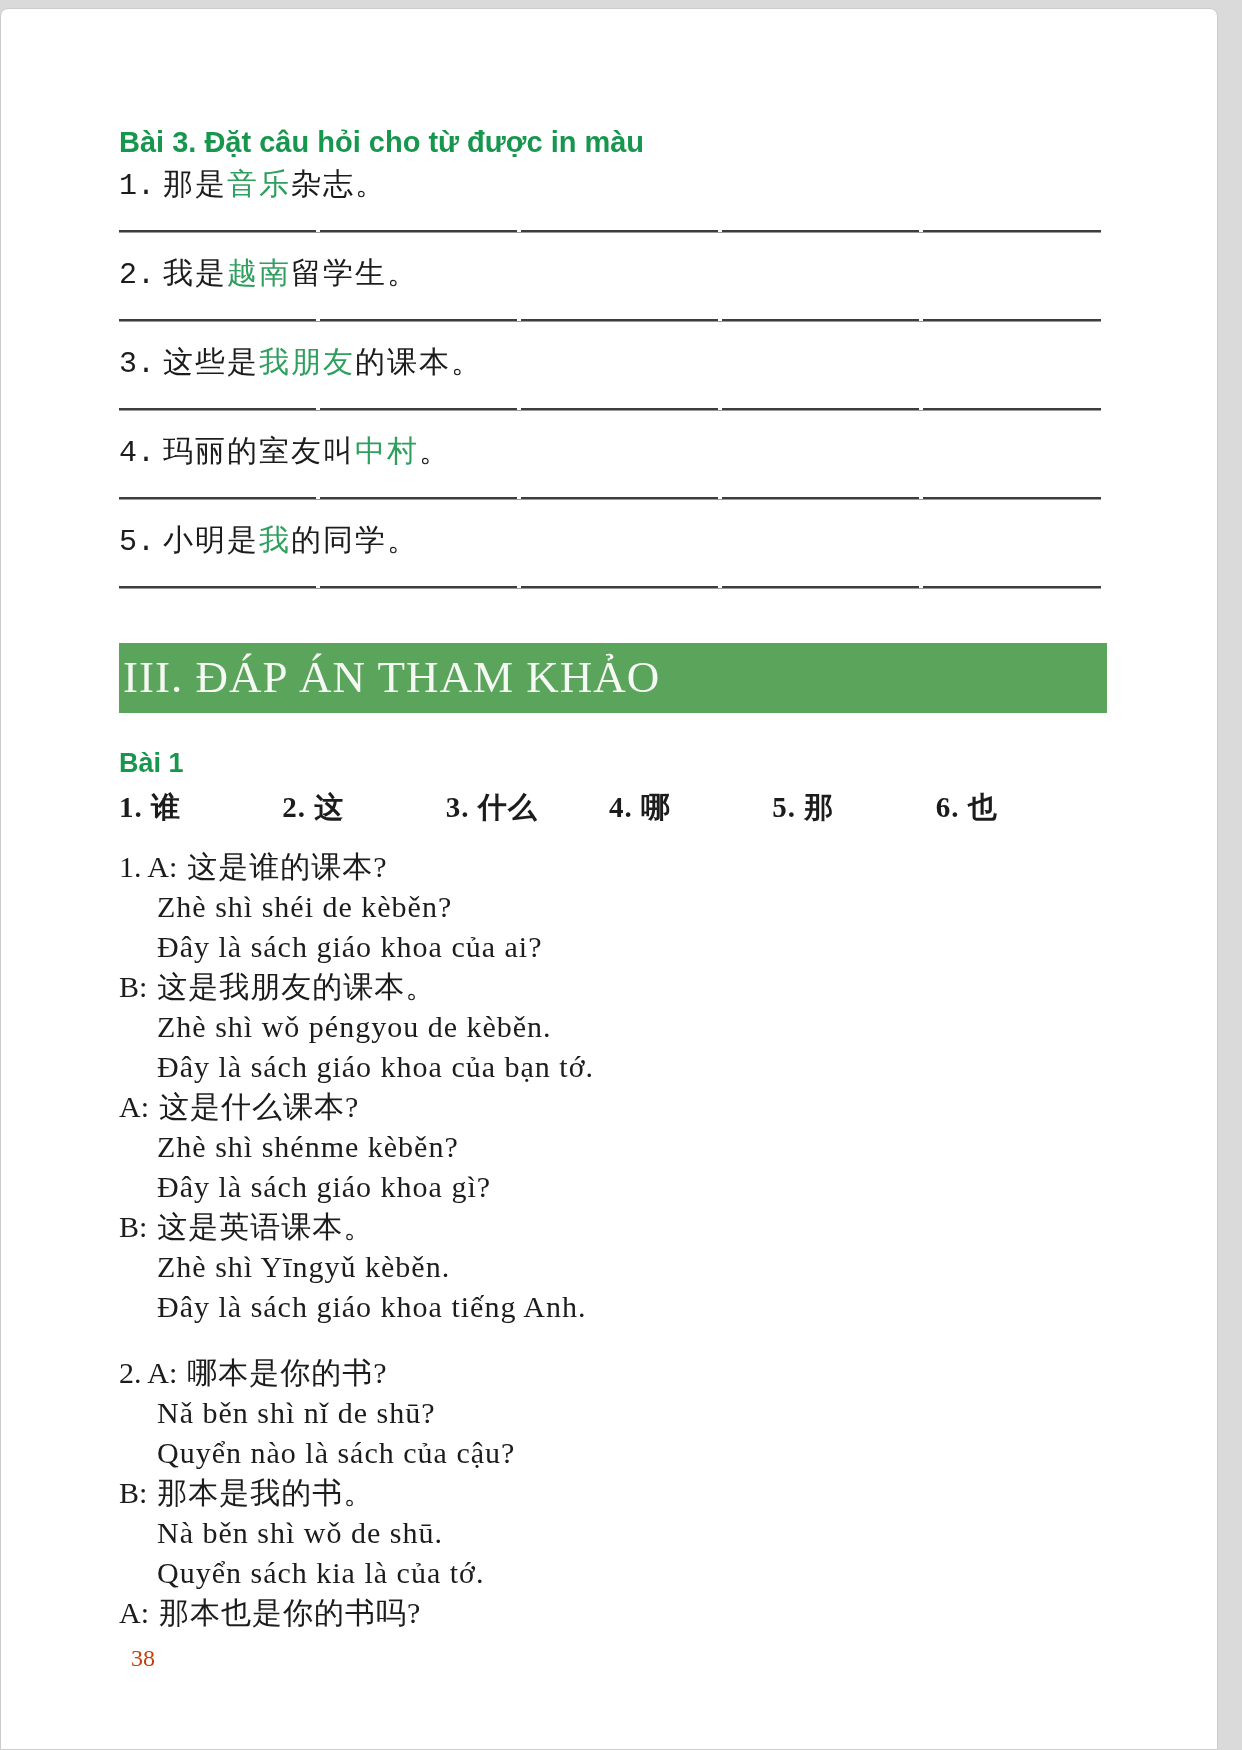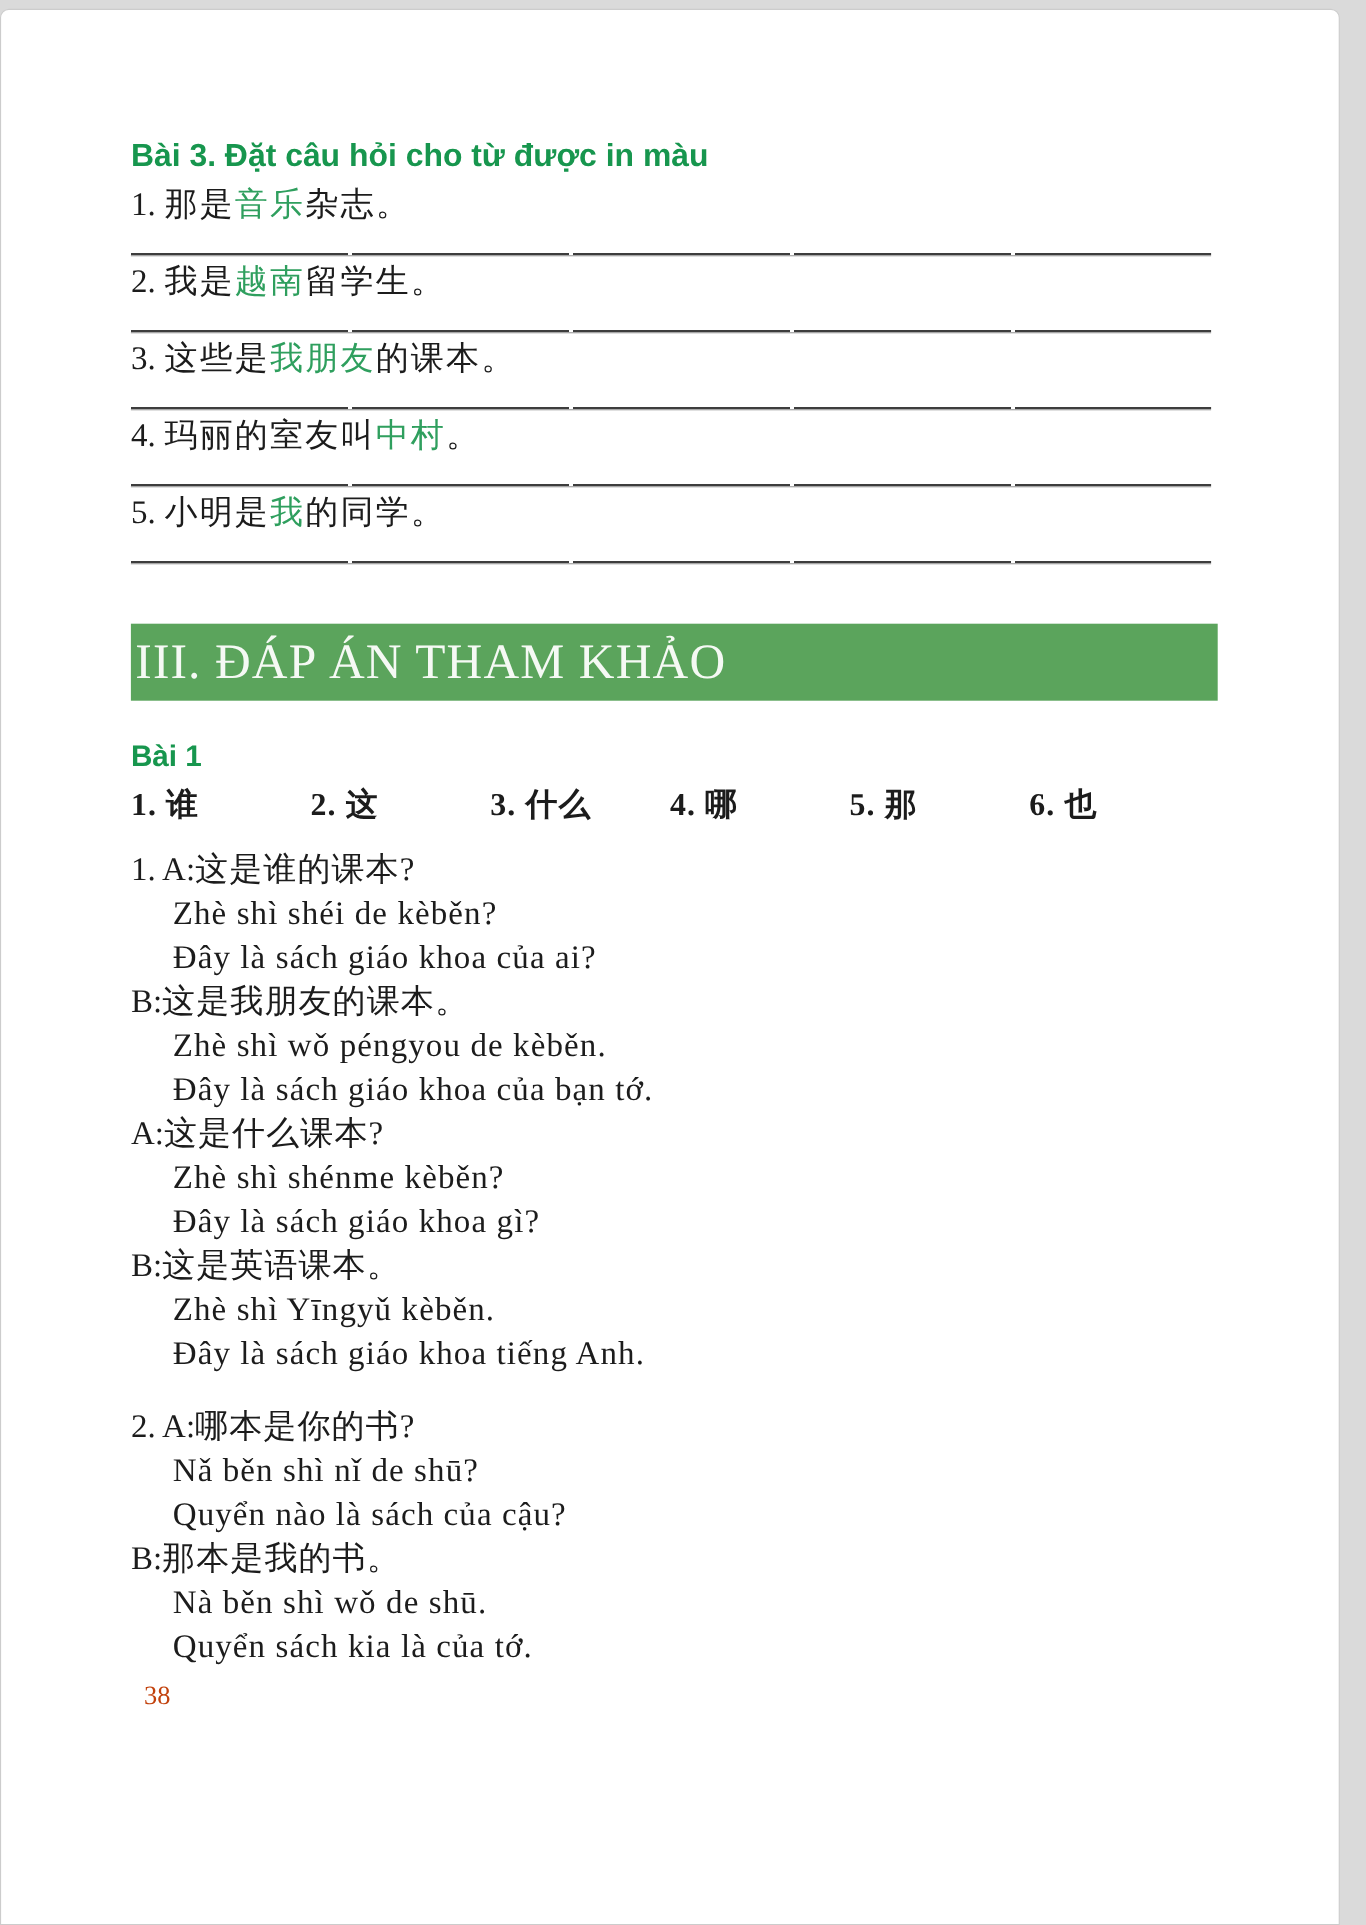"1. 那是音乐杂志。" .ex-item { font-family: none -> Liberation Mono, monospace; margin-bottom: 5px -> 24px }
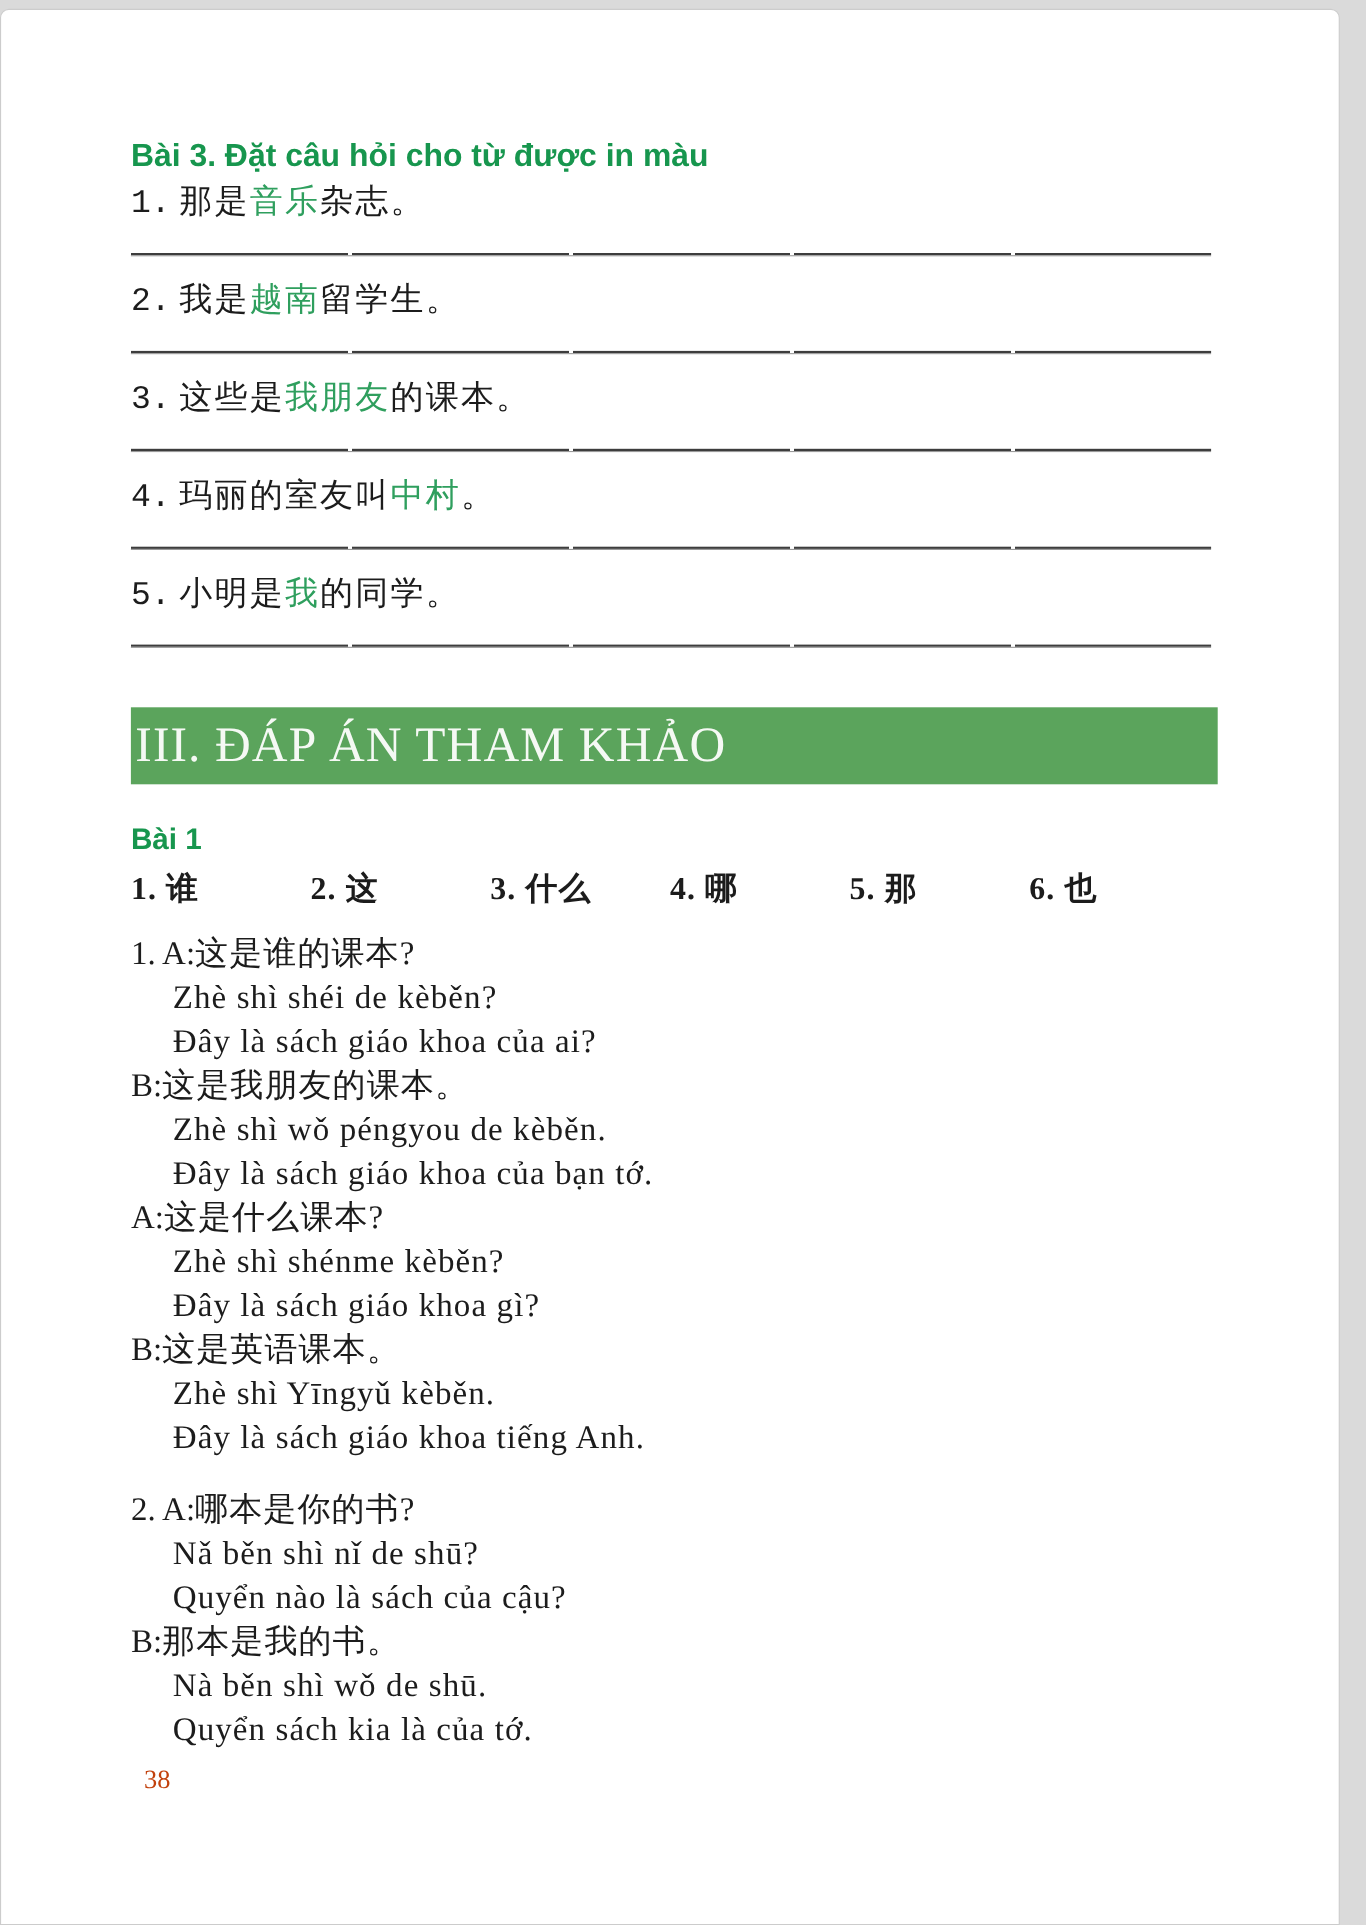"1. A:" .dlabel { margin-right: none -> 10px }
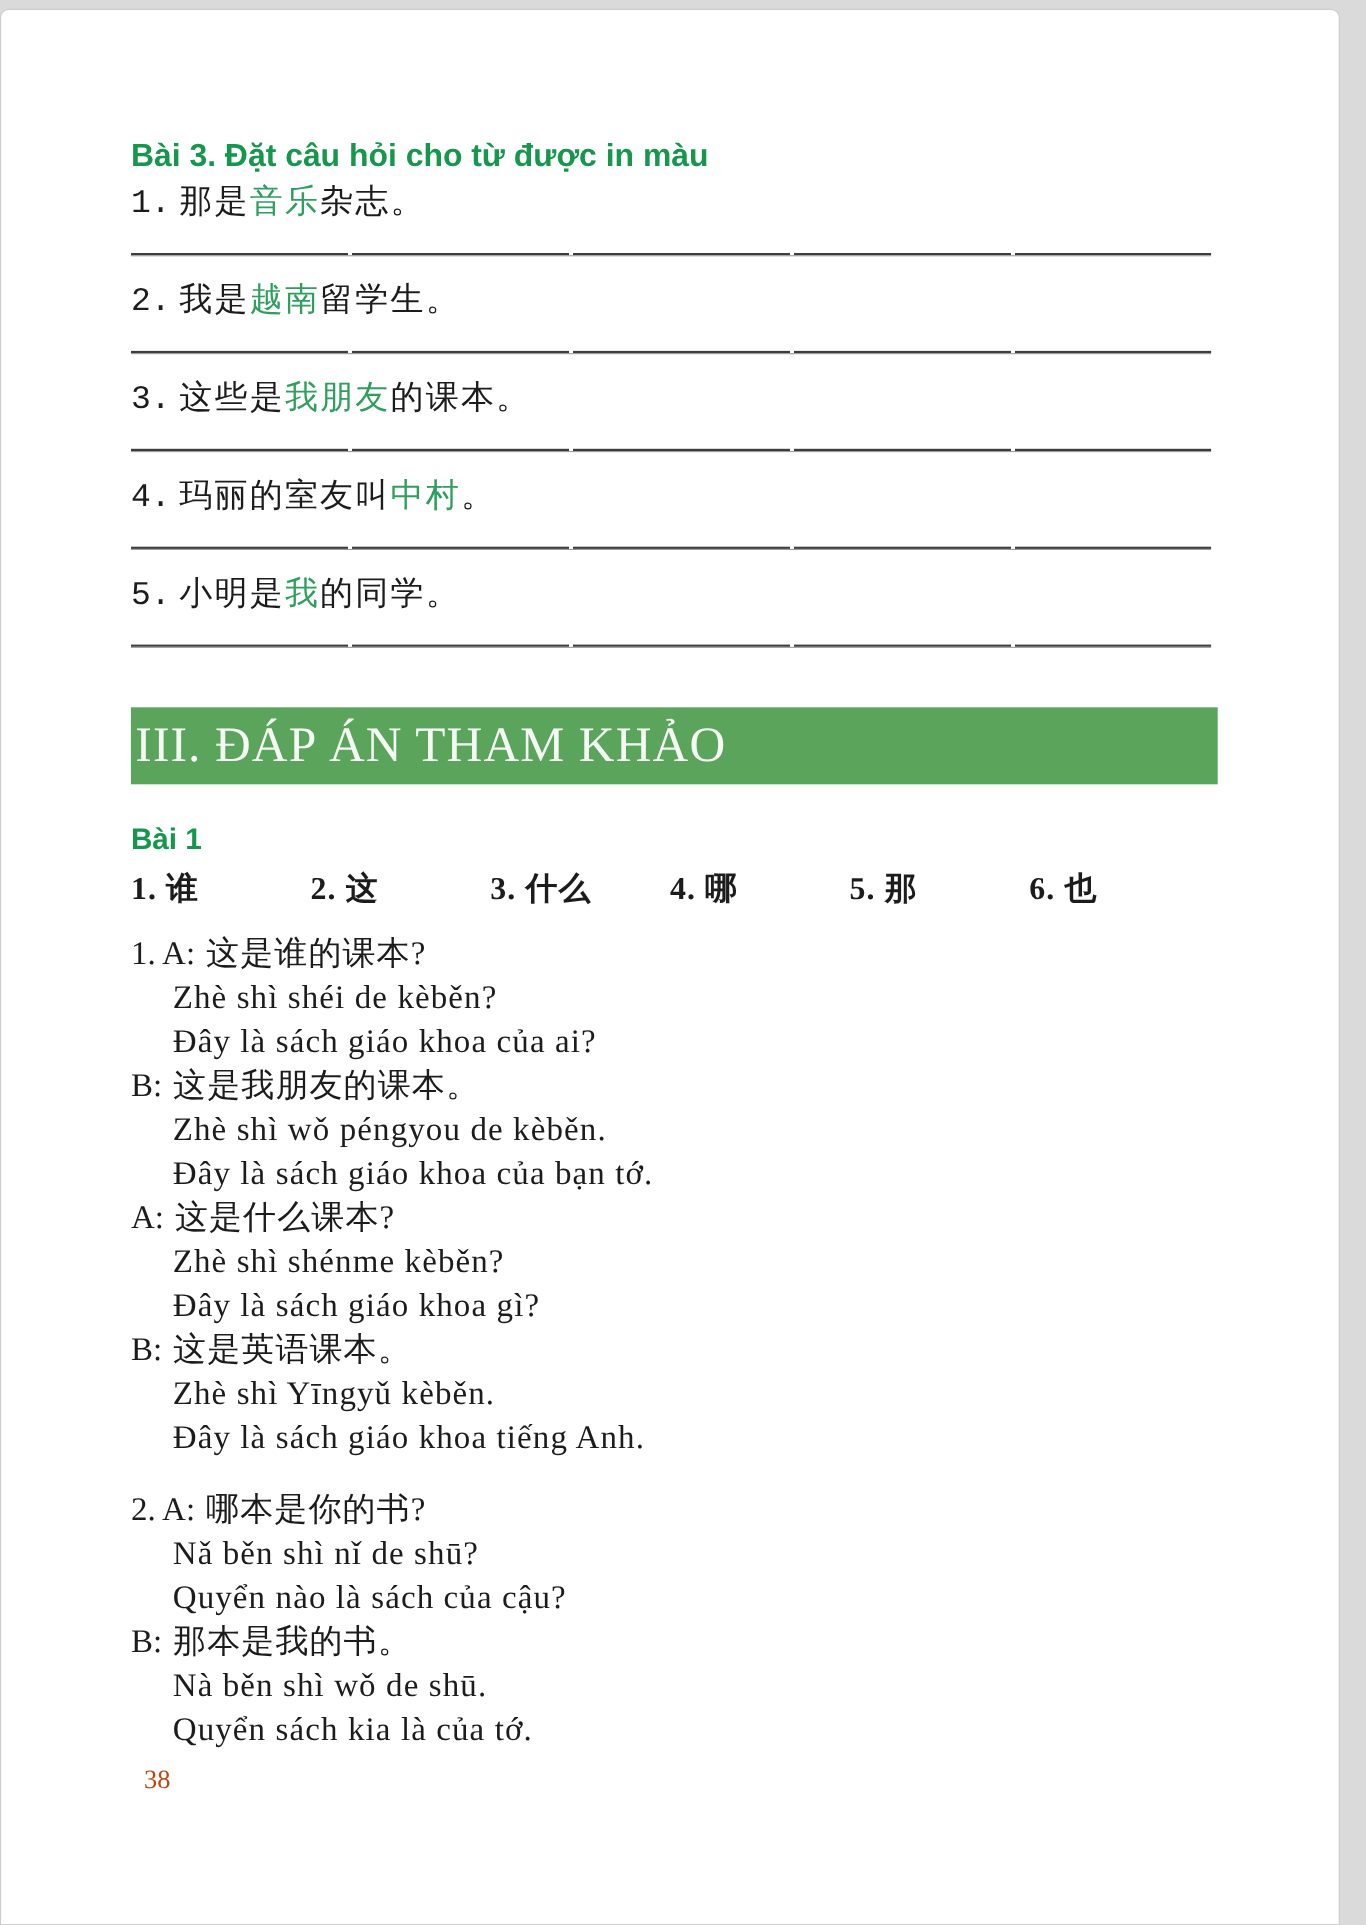"A: 那本也是你的书吗?" div.dline { html: none -> <div><span>A:</span><span>那本也是你的书吗?</span></div> }
